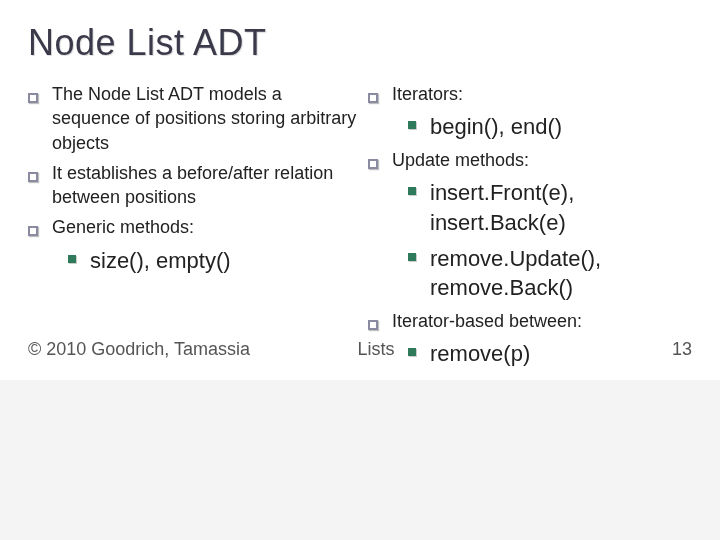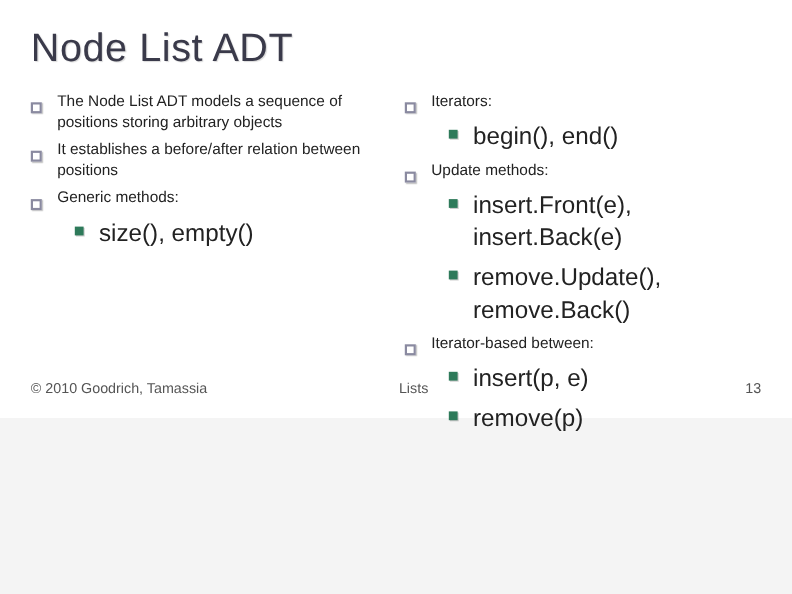"The Node List ADT models" .txt1 { font-size: 14px -> 18px }
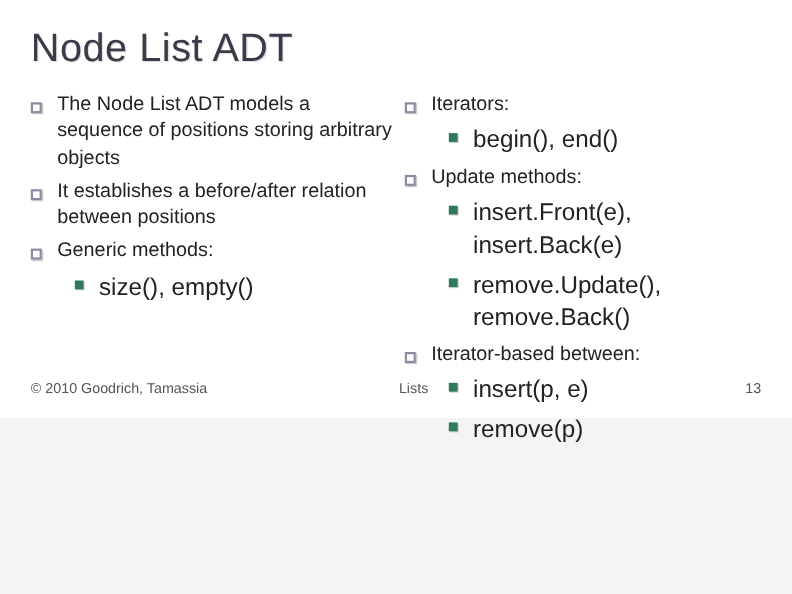"© 2010 Goodrich, Tamassia" .footer { font-size: 13px -> 18px }
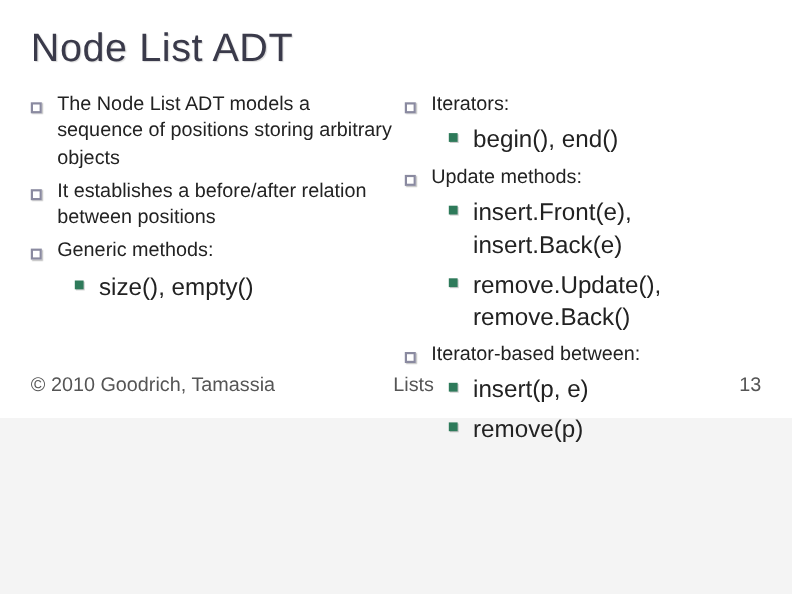"insert(p, e)" div.lvl2 { html: <div> <span></span> <span>insert(p, e)</span> </div> -> none }
